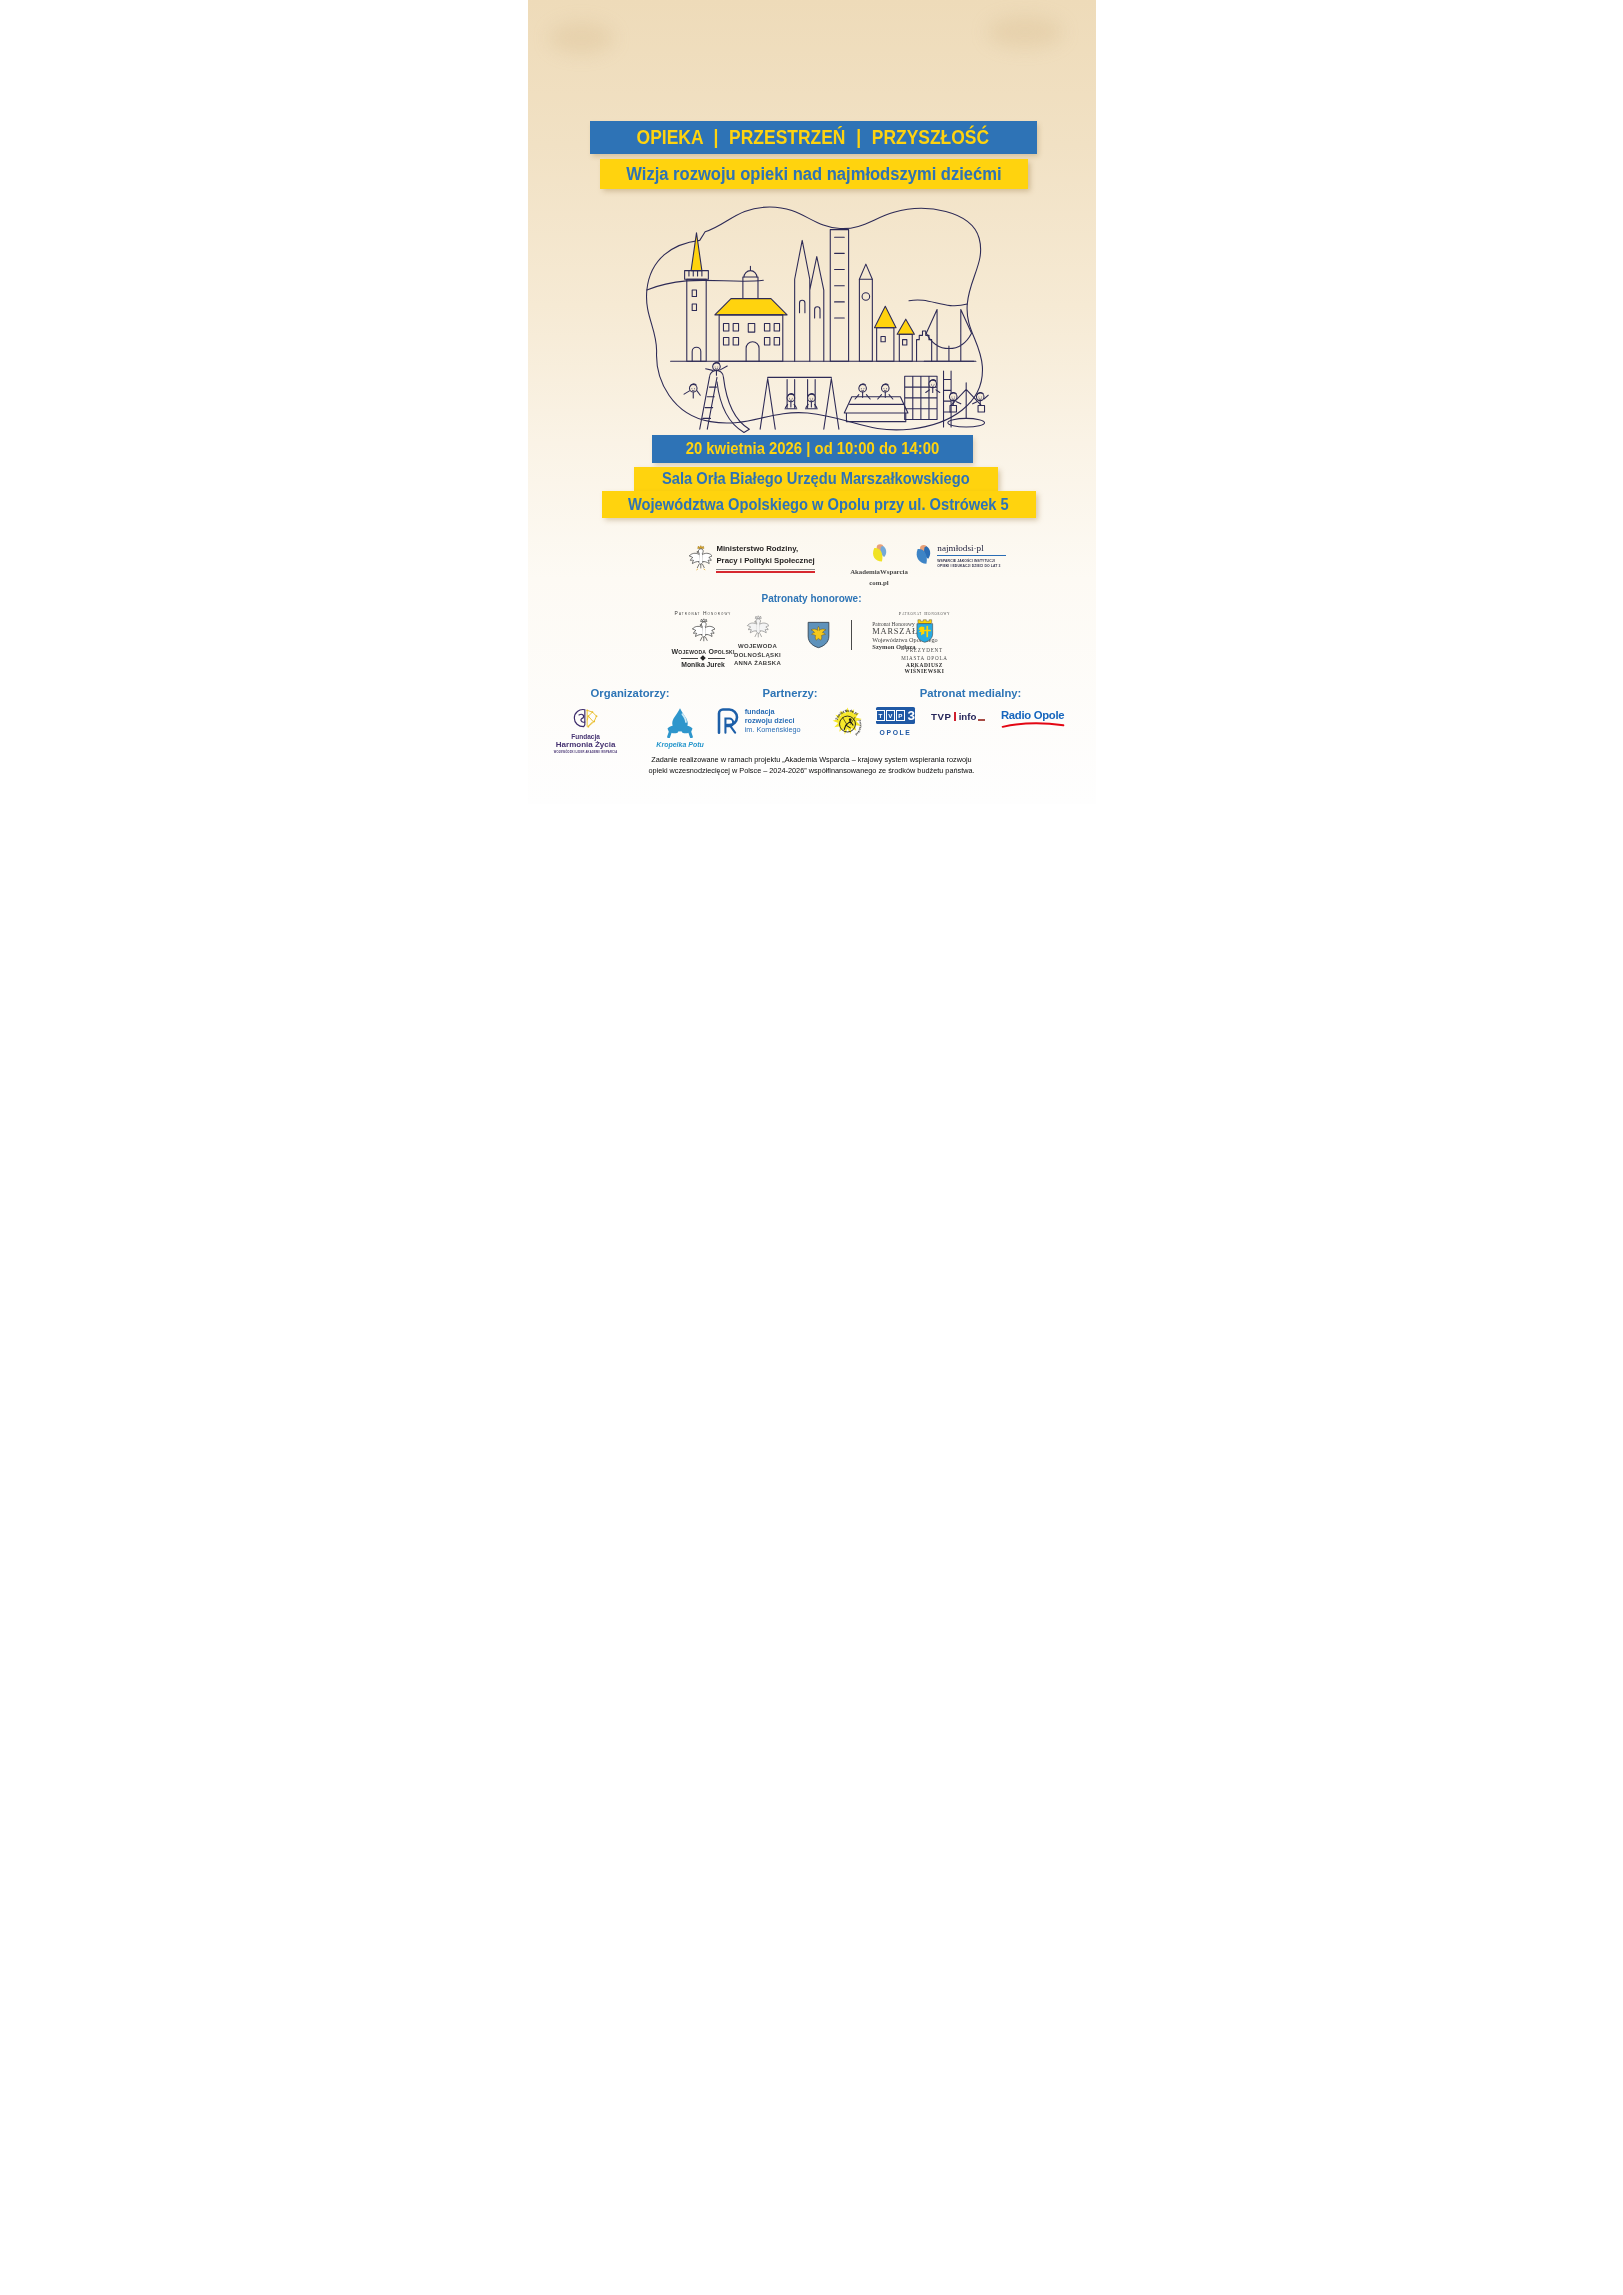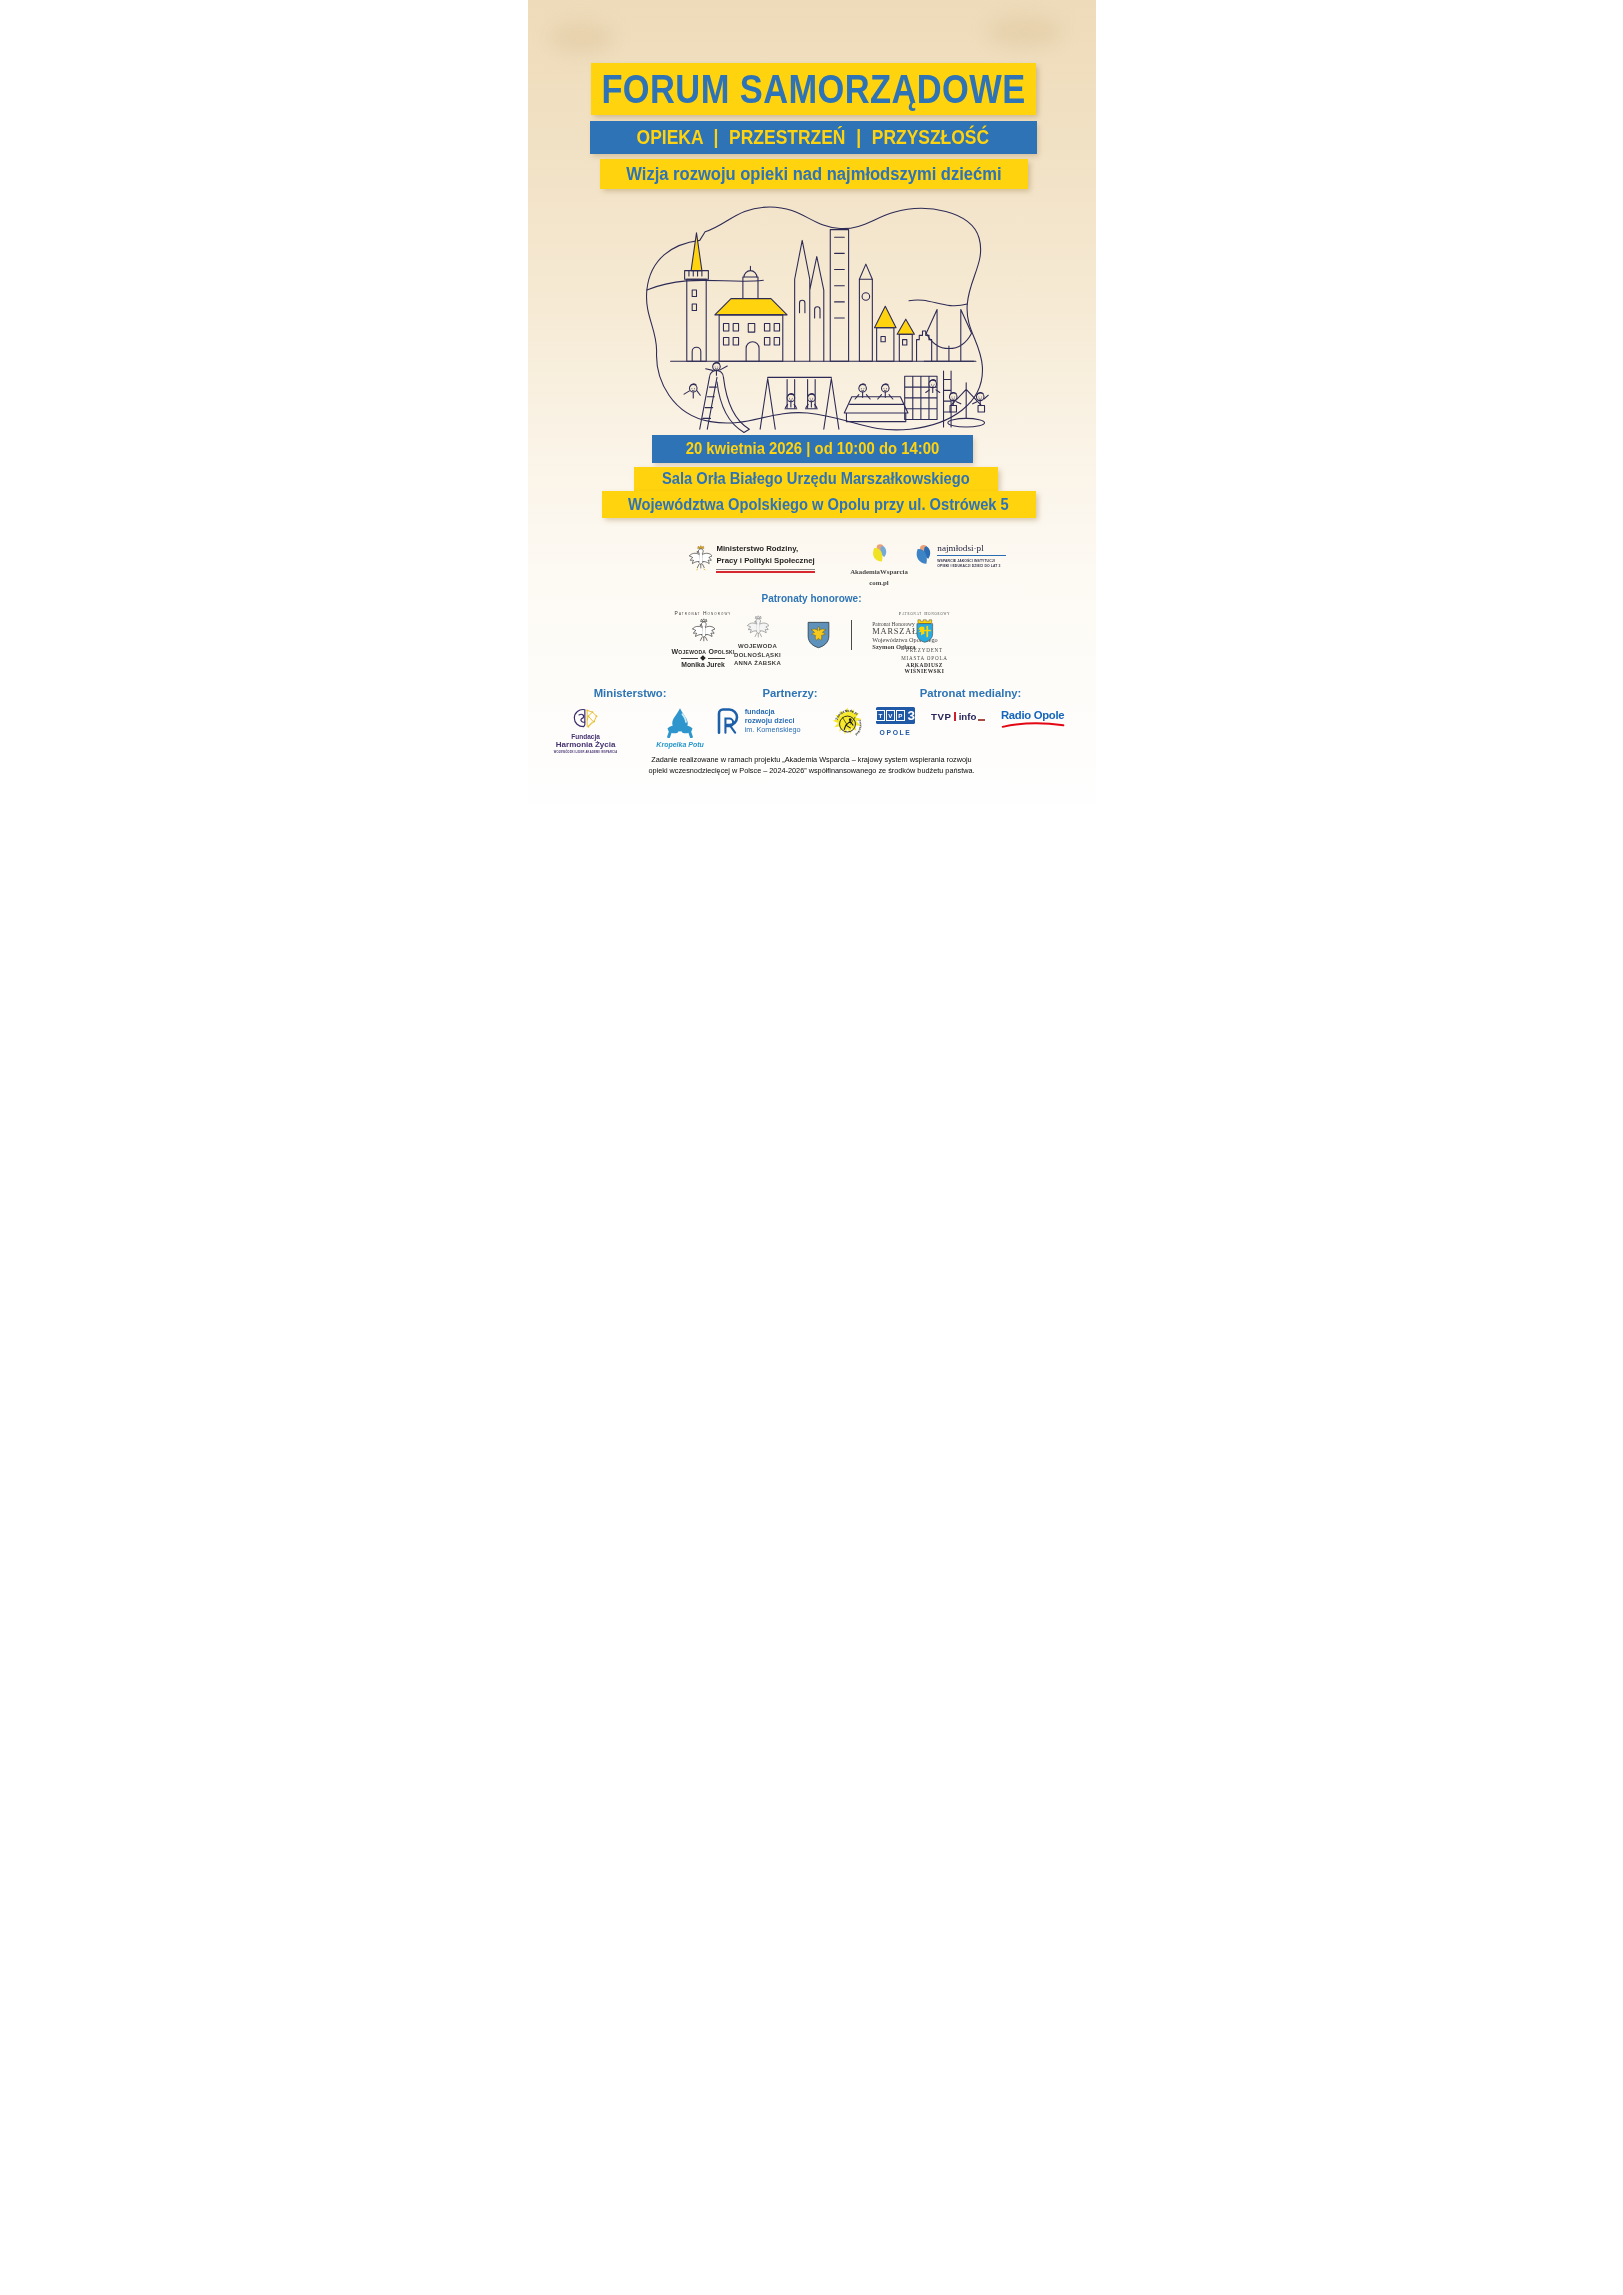"FORUM SAMORZĄDOWE" div.banner { html: <div> <span>FORUM SAMORZĄDOWE</span> </div> -> none }
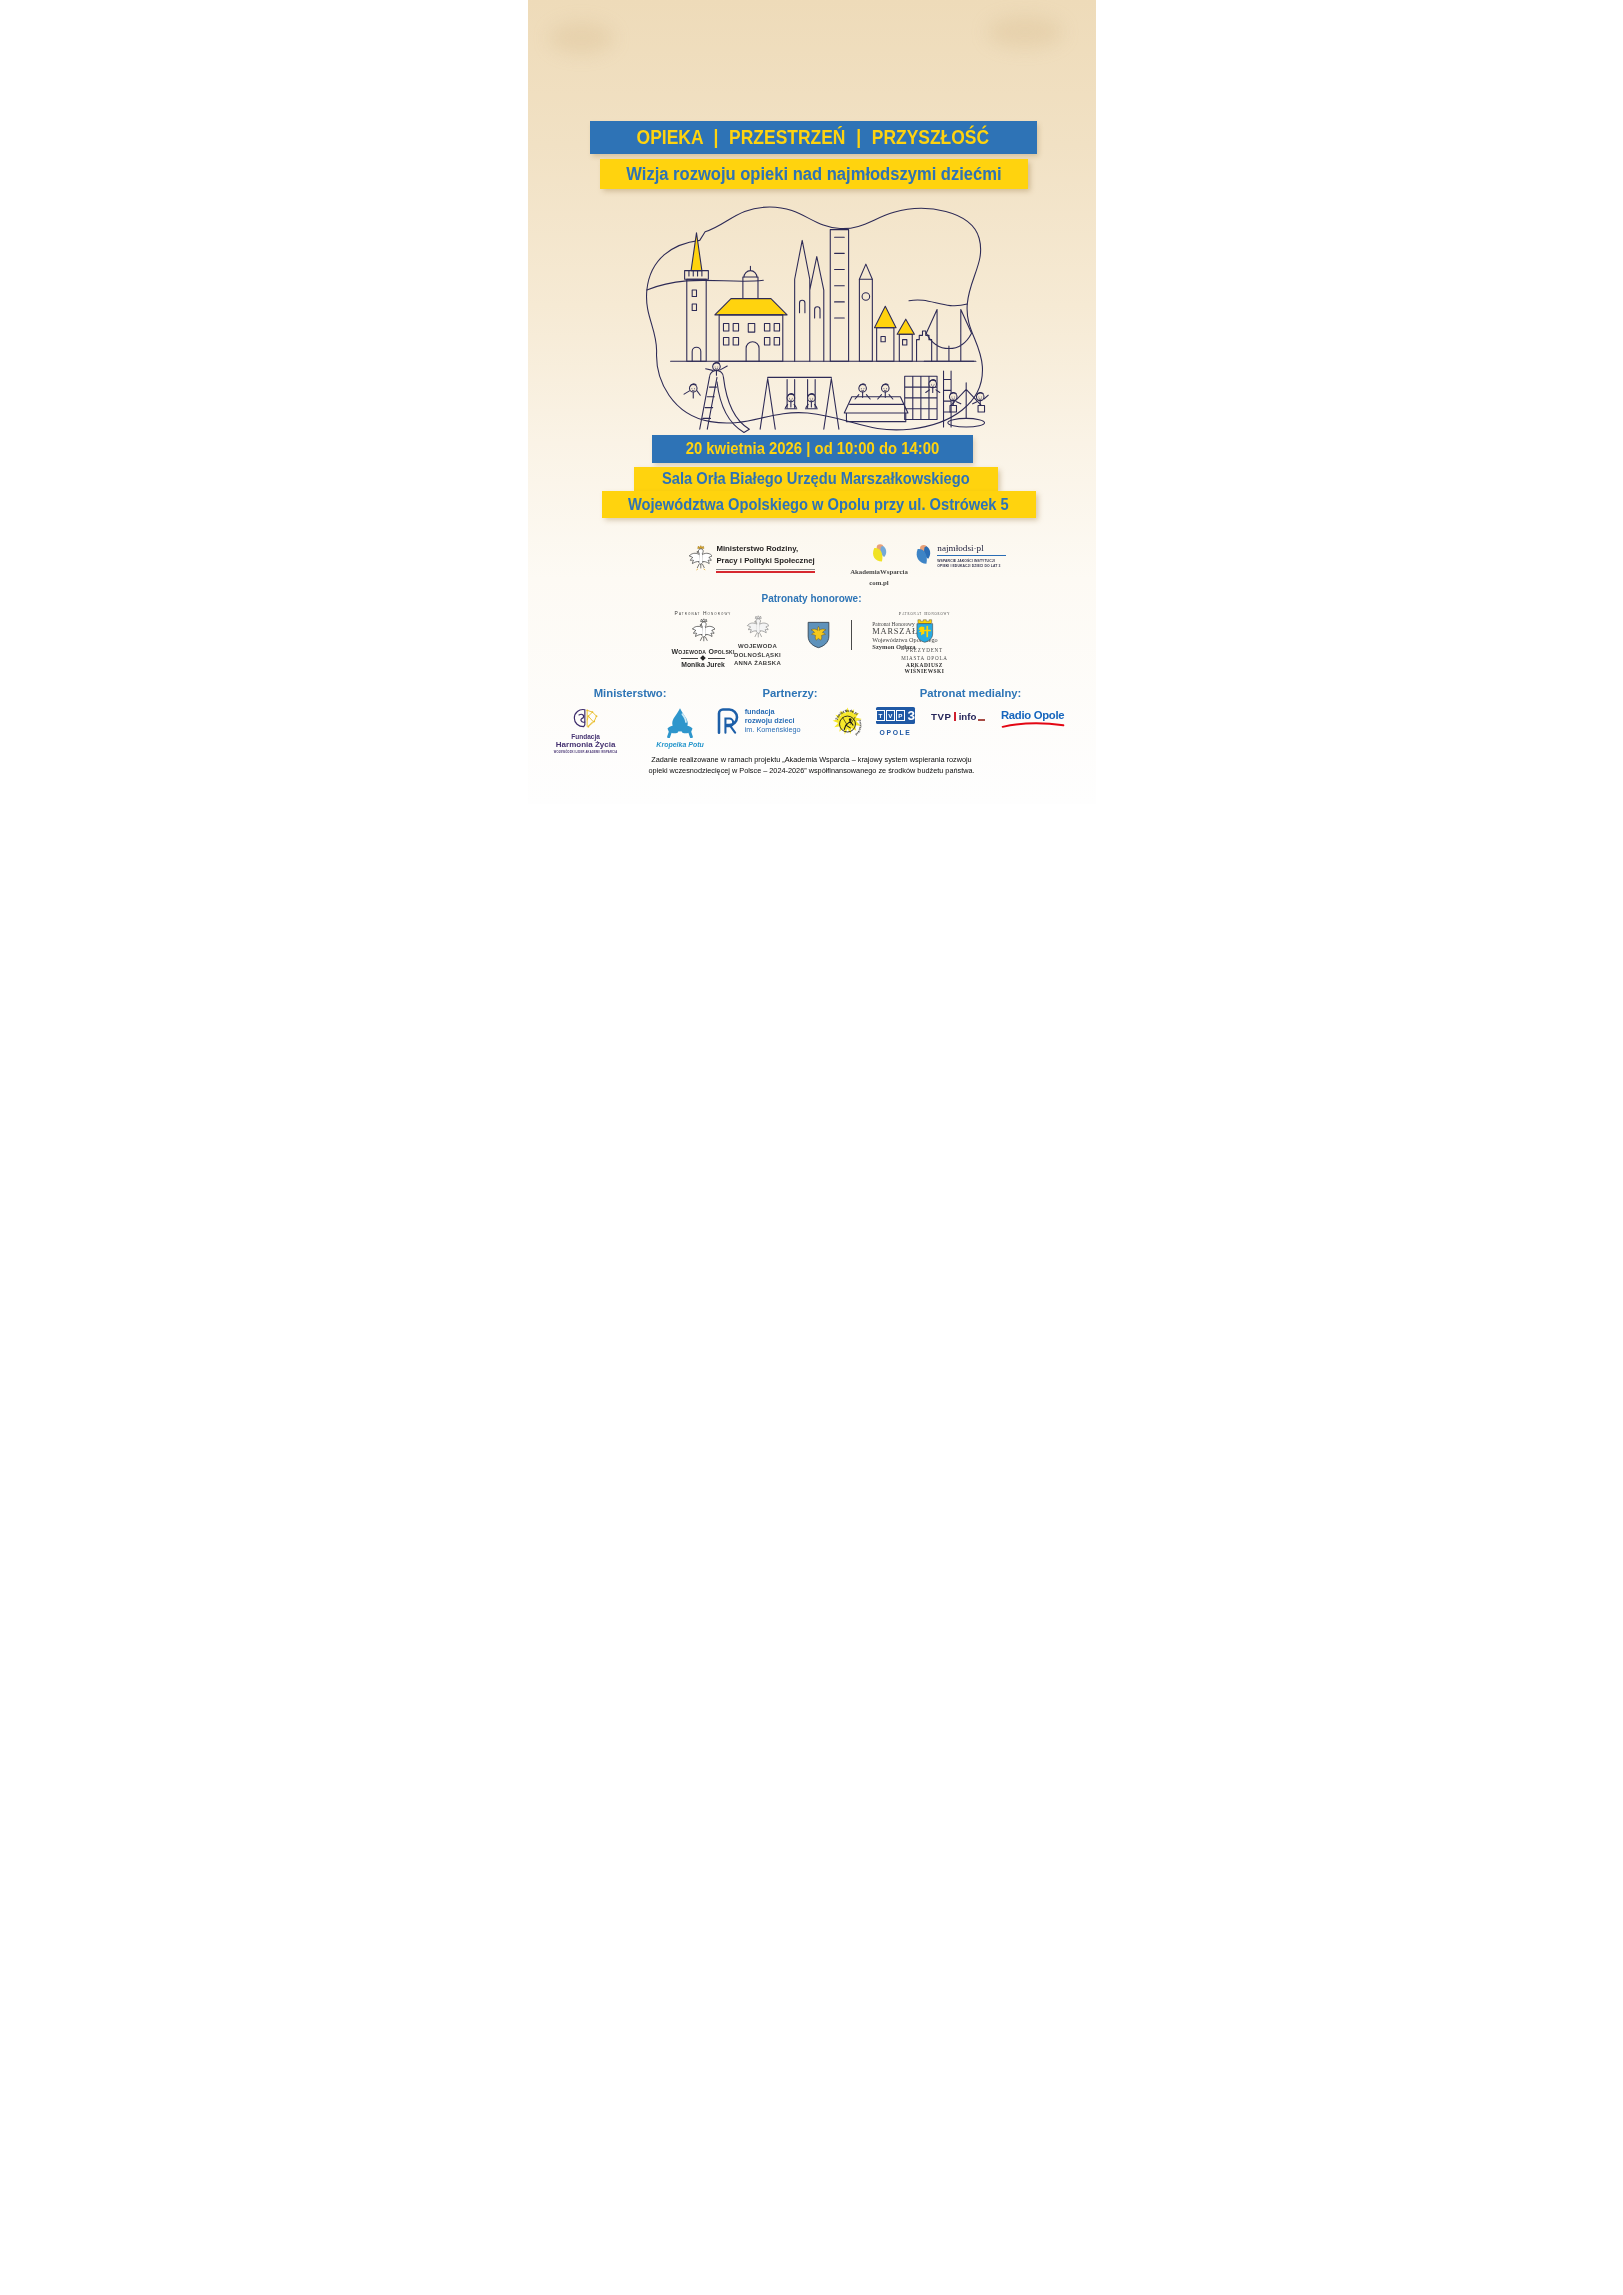"Ministerstwo:" div.sec-head { text: Ministerstwo -> Organizatorzy }
